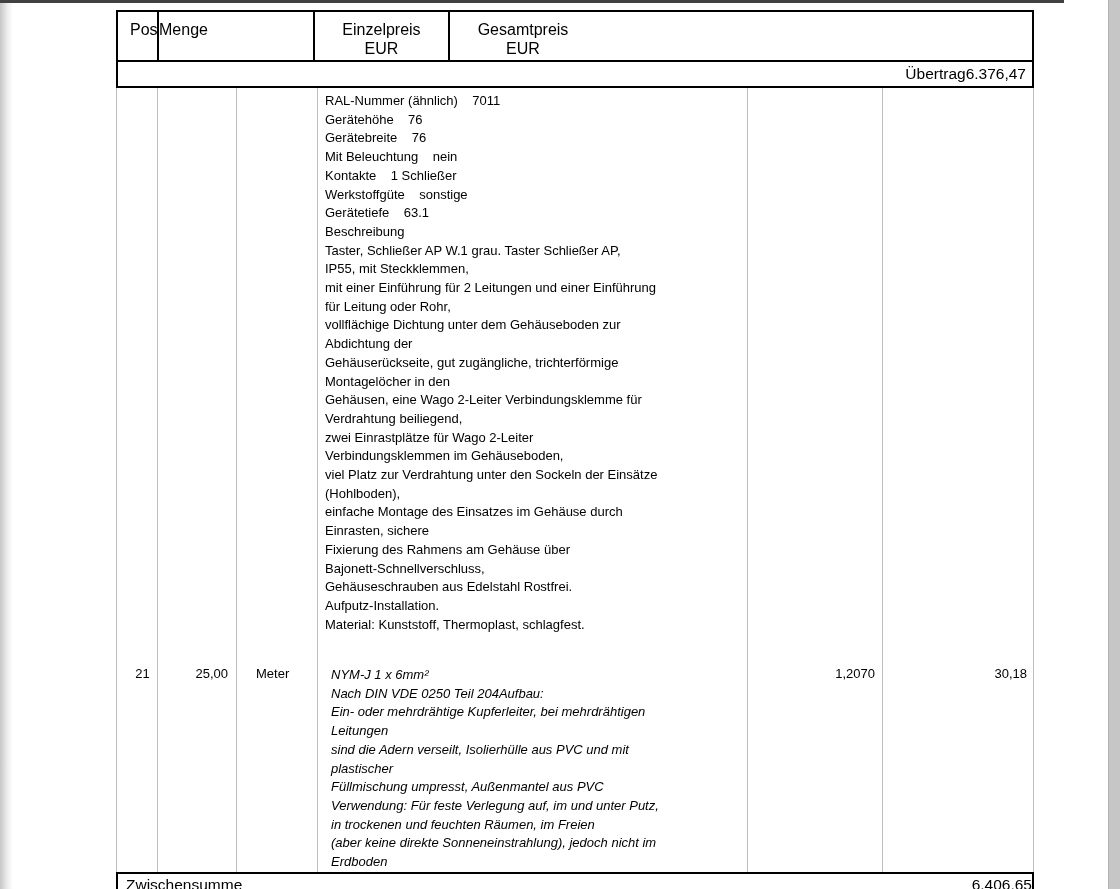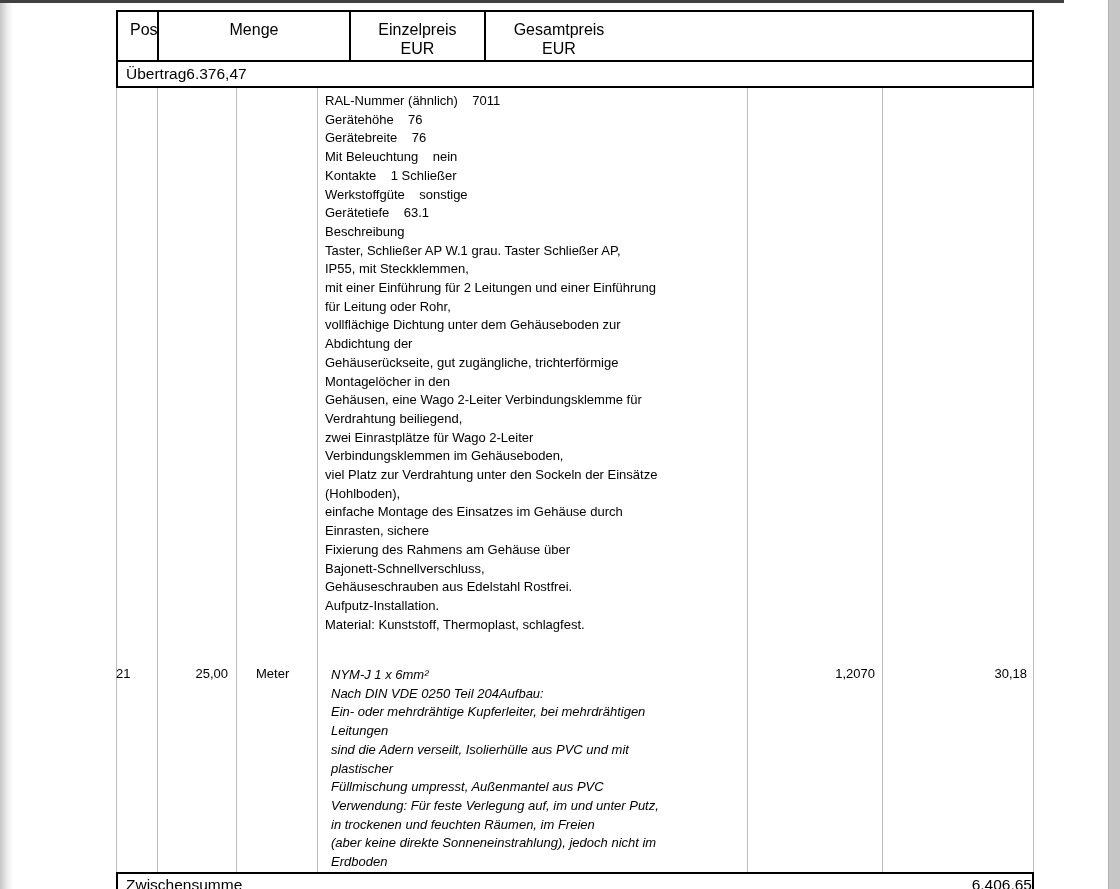"Menge" .th-menge { text-align: center -> none; width: 192px -> 156px }
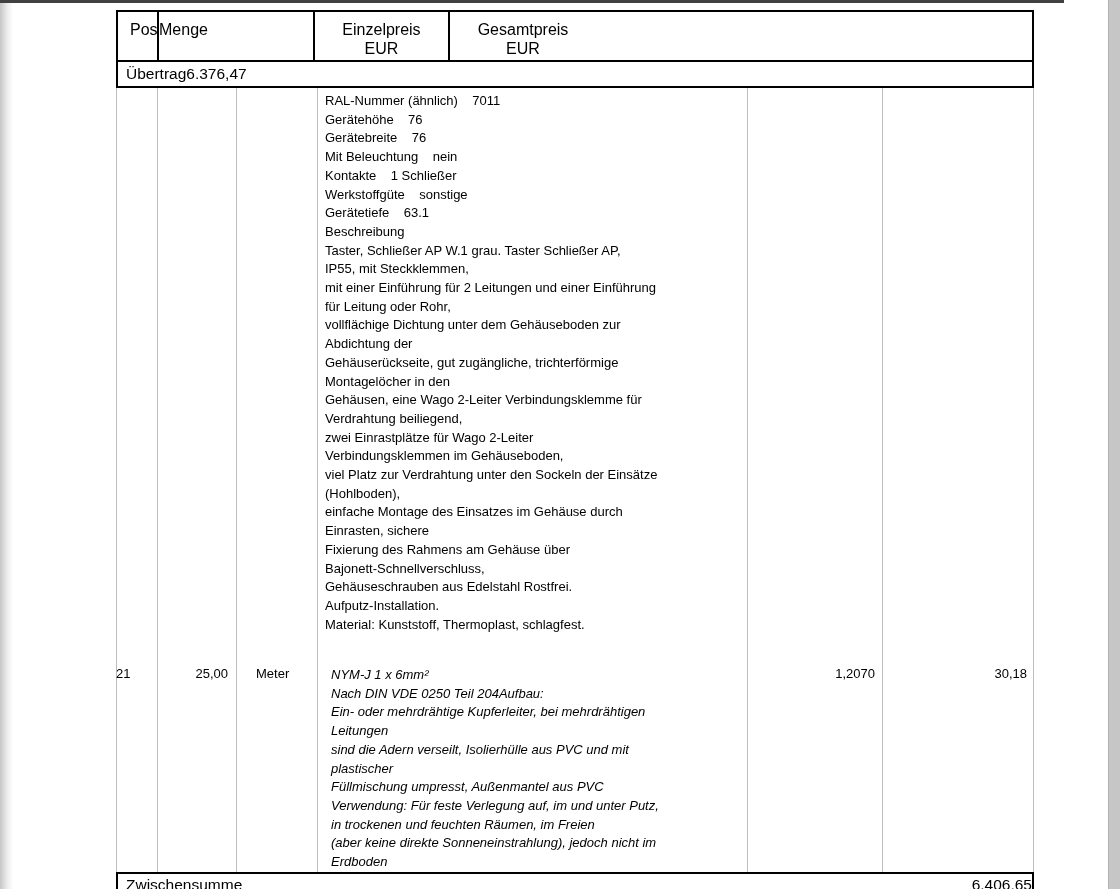"Übertrag" .uebertrag-row { justify-content: flex-start -> flex-end }
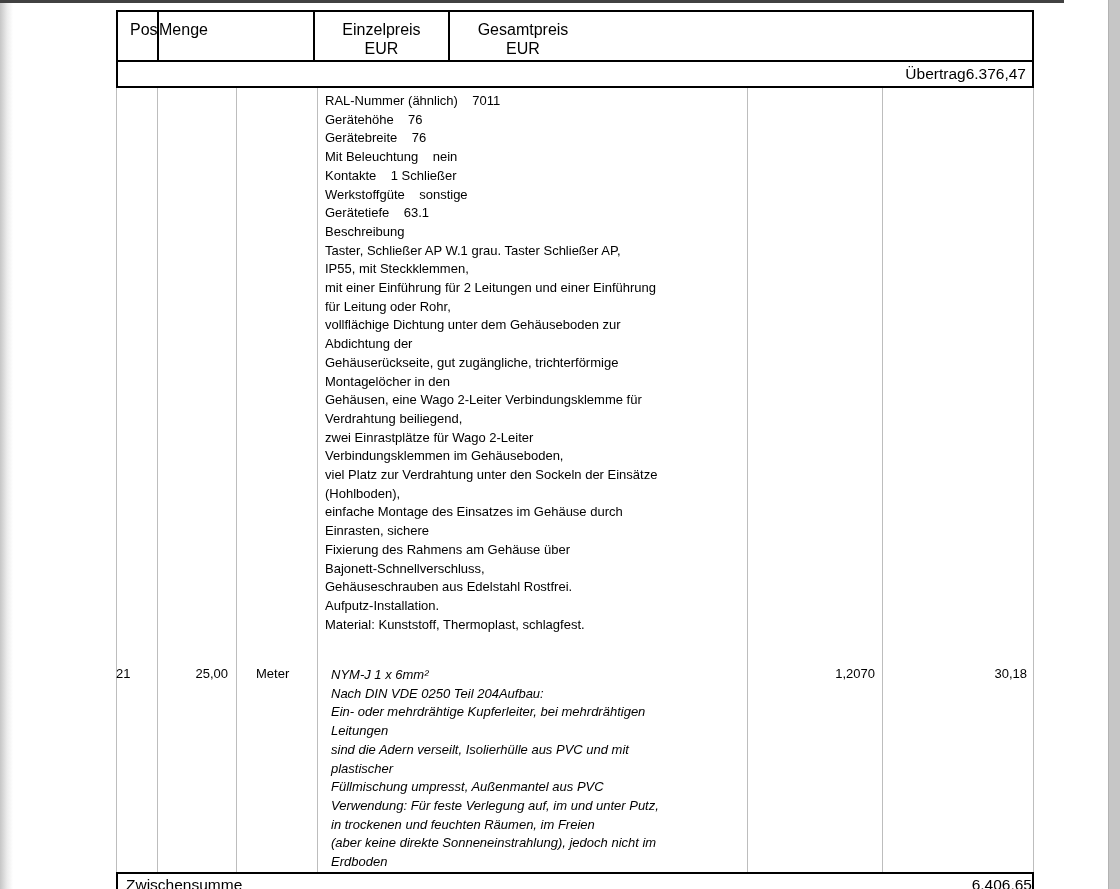"21" .r21-pos { left: 0 -> 6px; text-align: none -> center }
